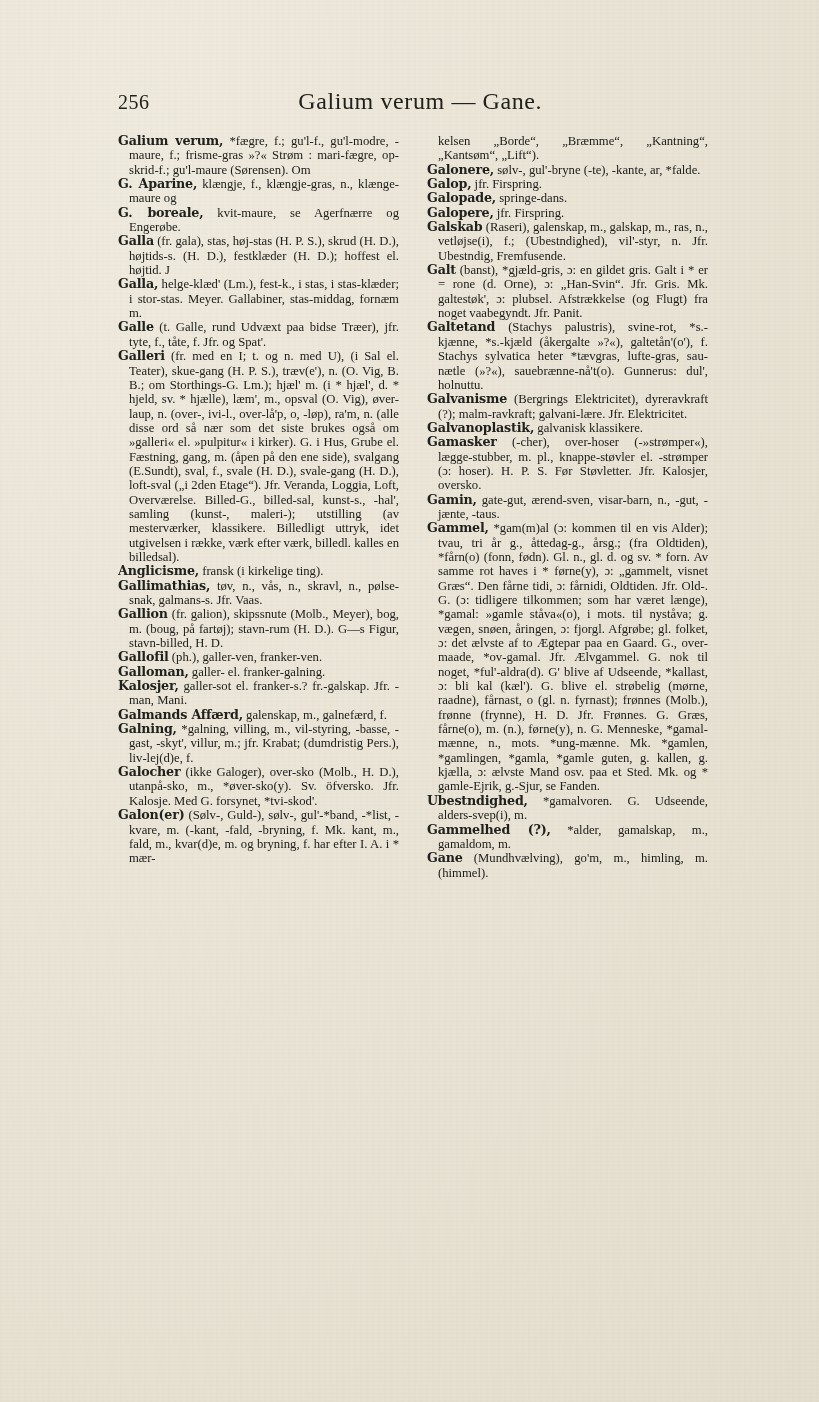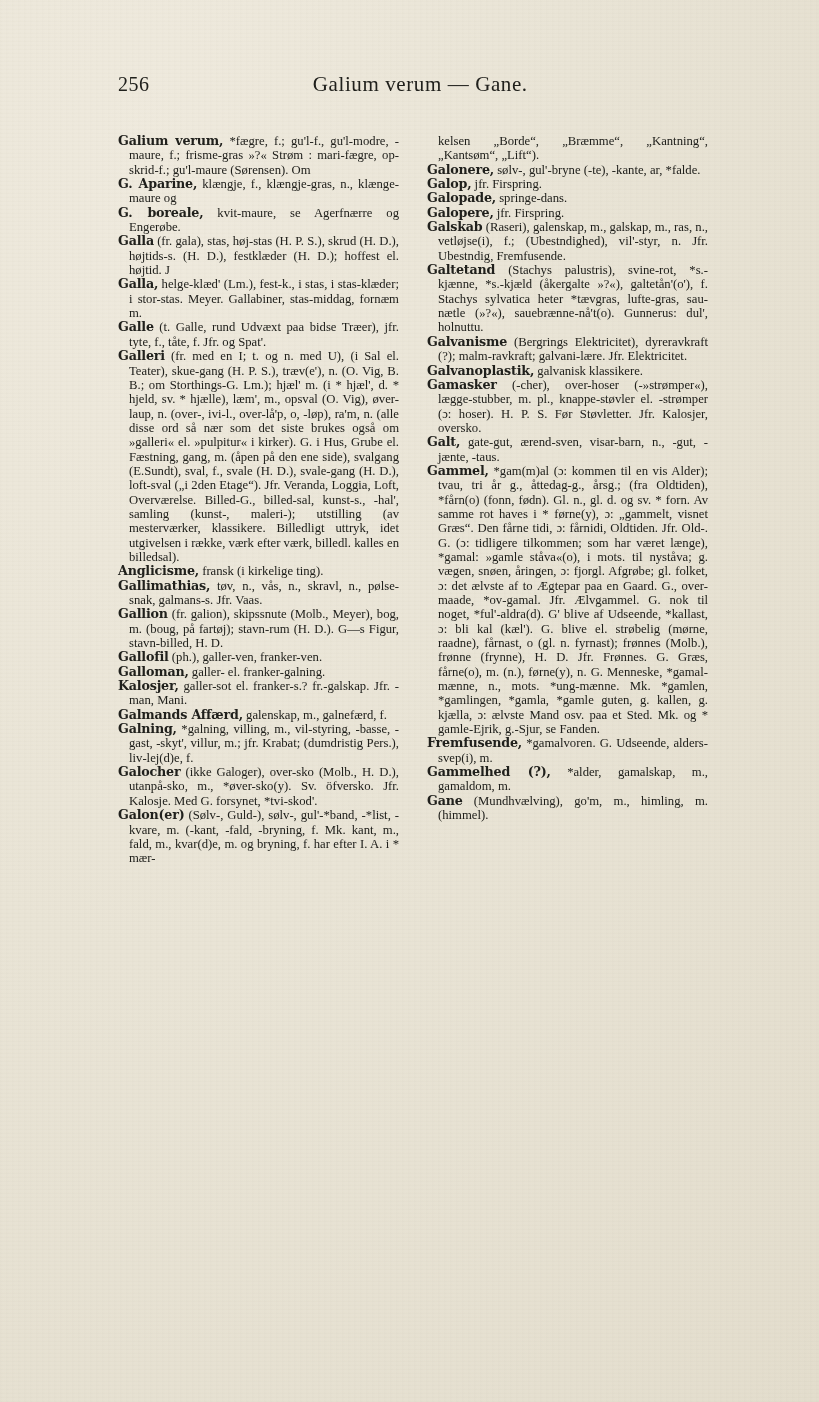"256" .header { top: 72px -> 88px }
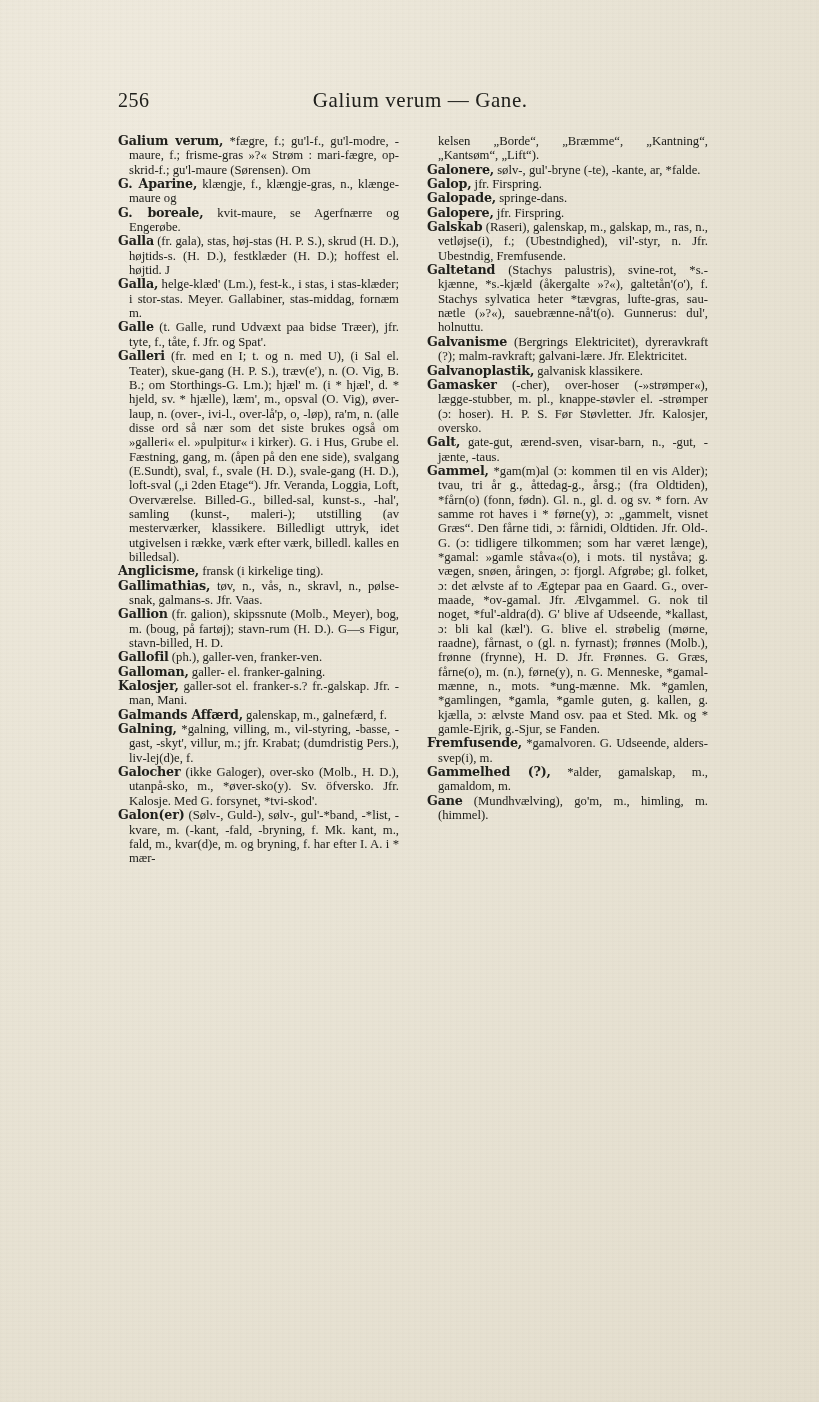"Galium verum — Gane." .running-title { font-size: 21px -> 24px }
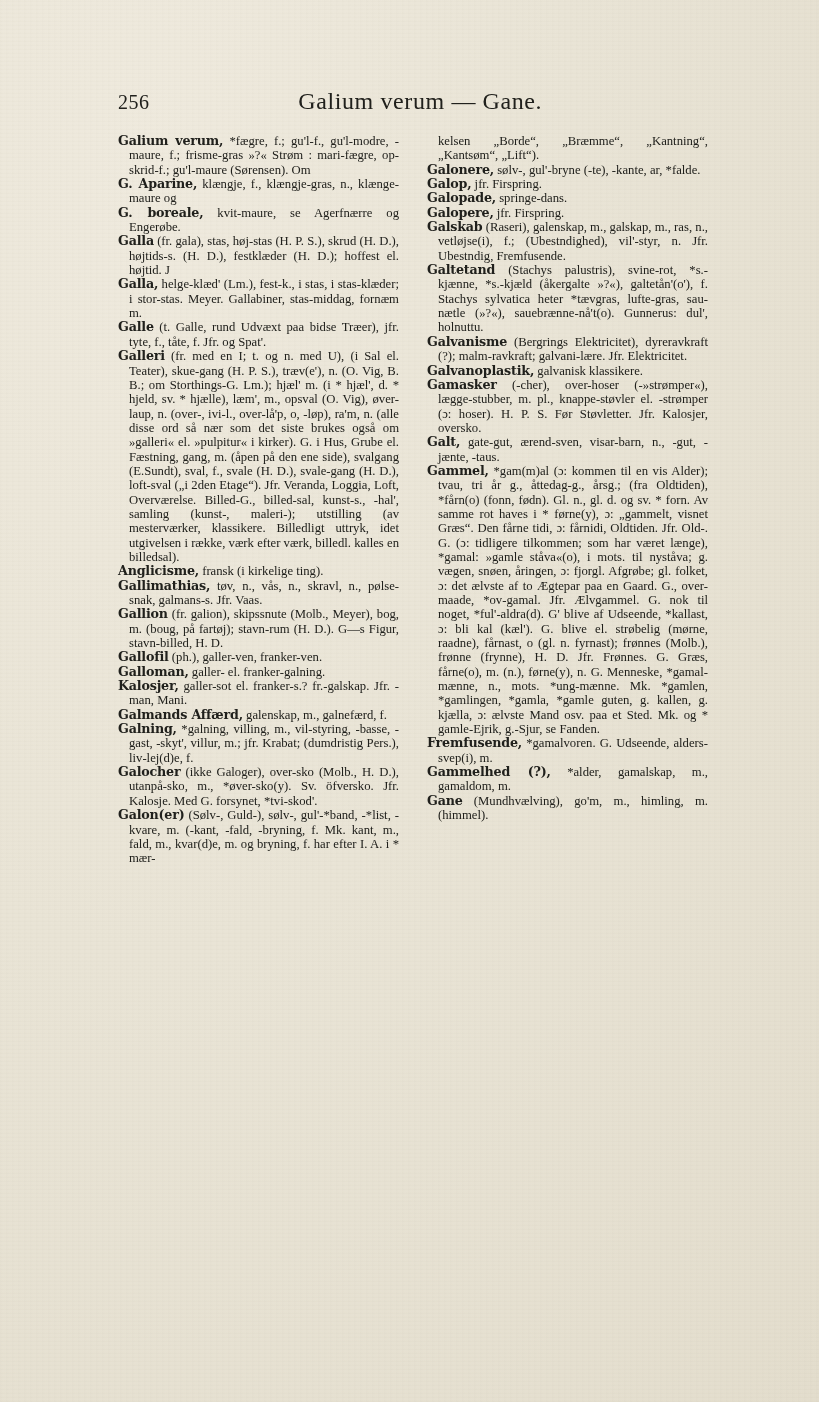"Galt (banst), *gjæld-gris, ɔ: en" p.entry { html: none -> <p><span>Galt</span><span> (banst), *gjæld-gris, ɔ: en gildet gris. Galt i * er = rone (d. Orne), ɔ: „Han-Svin“. Jfr. Gris. Mk. galtestøk', ɔ: plubsel. Afstrækkelse (og Flugt) fra noget vaabegyndt. Jfr. Panit.</span></p> }
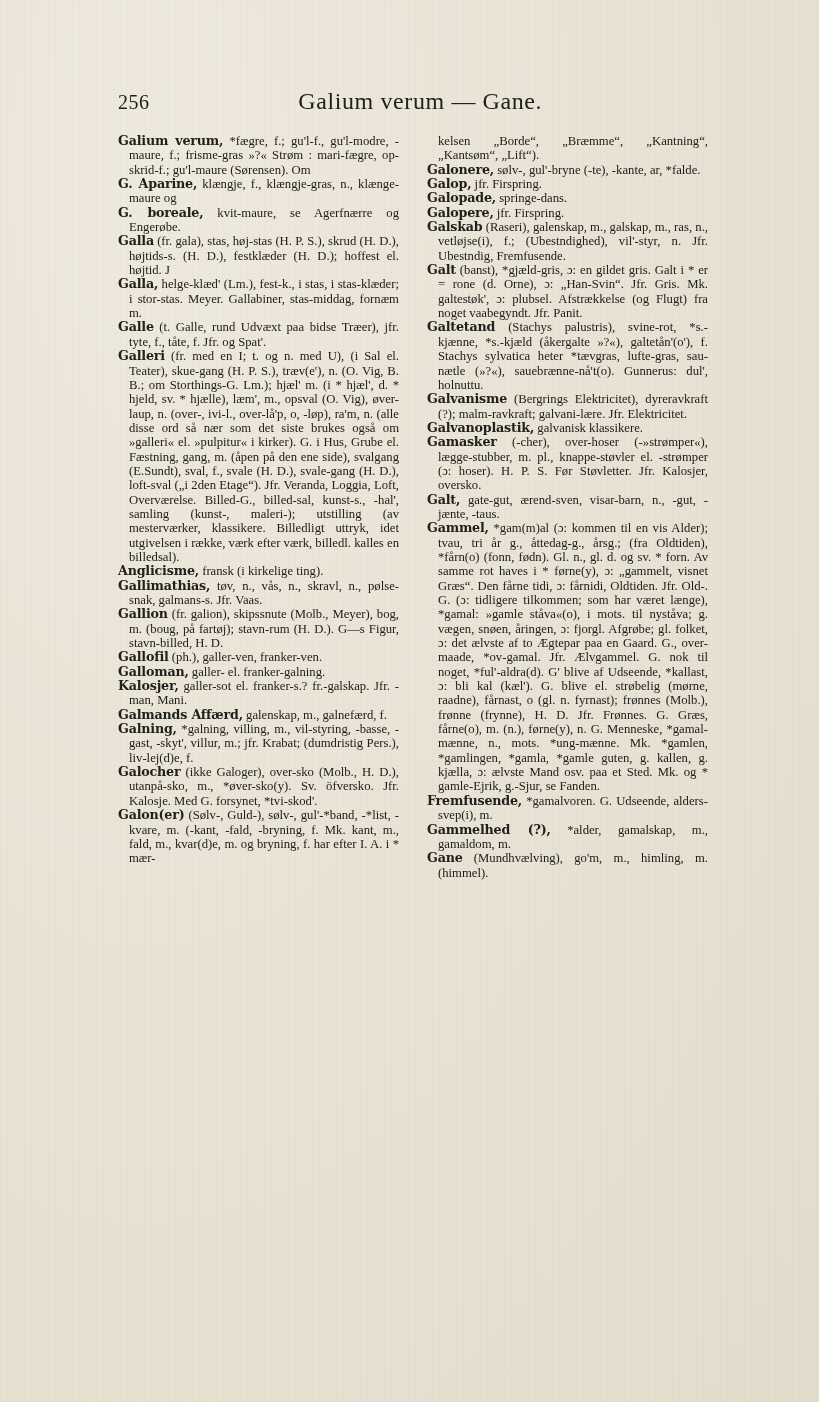"Galt," span.hw { text: Galt -> Gamin }
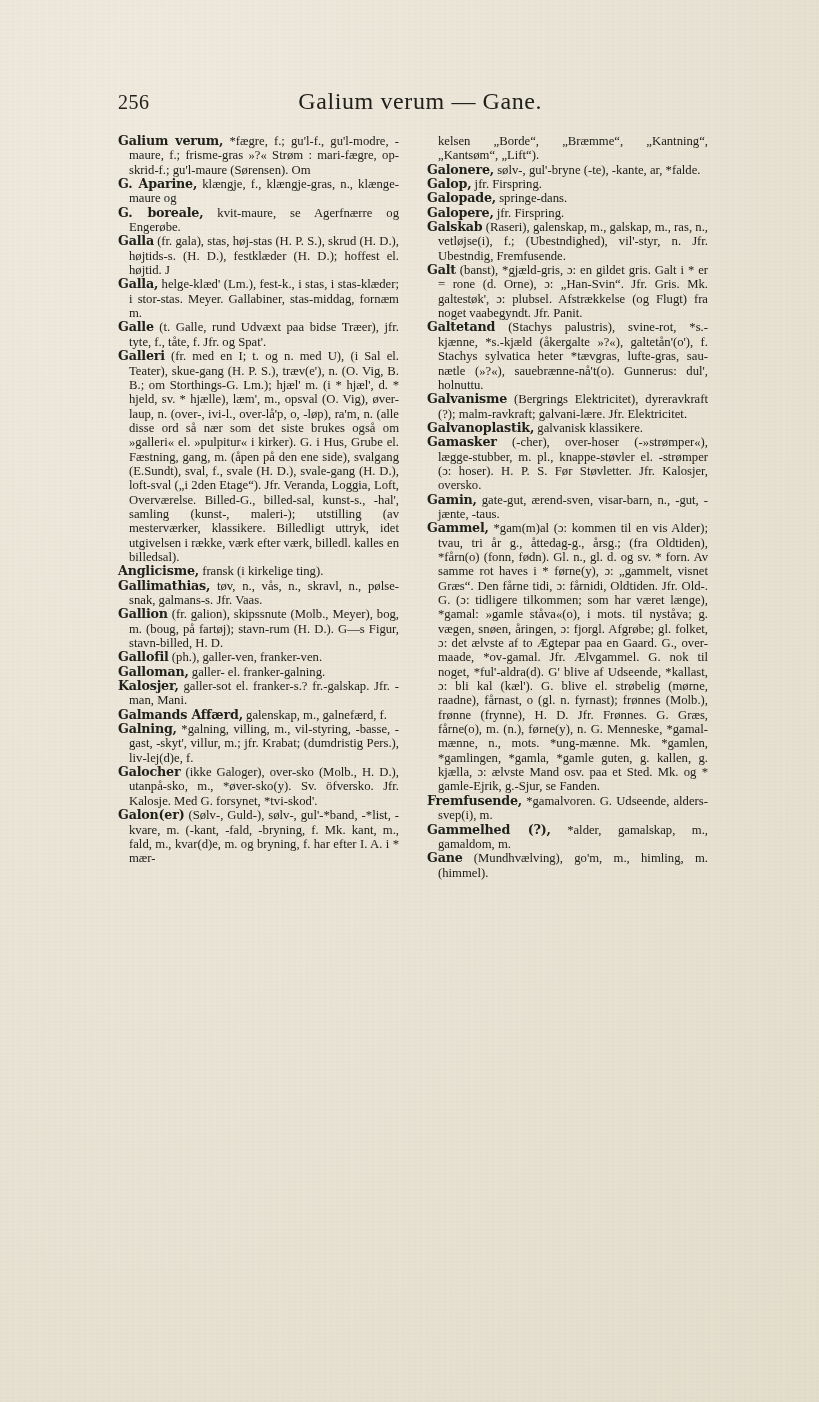"Fremfusende," span.hw { text: Fremfusende -> Ubestndighed }
